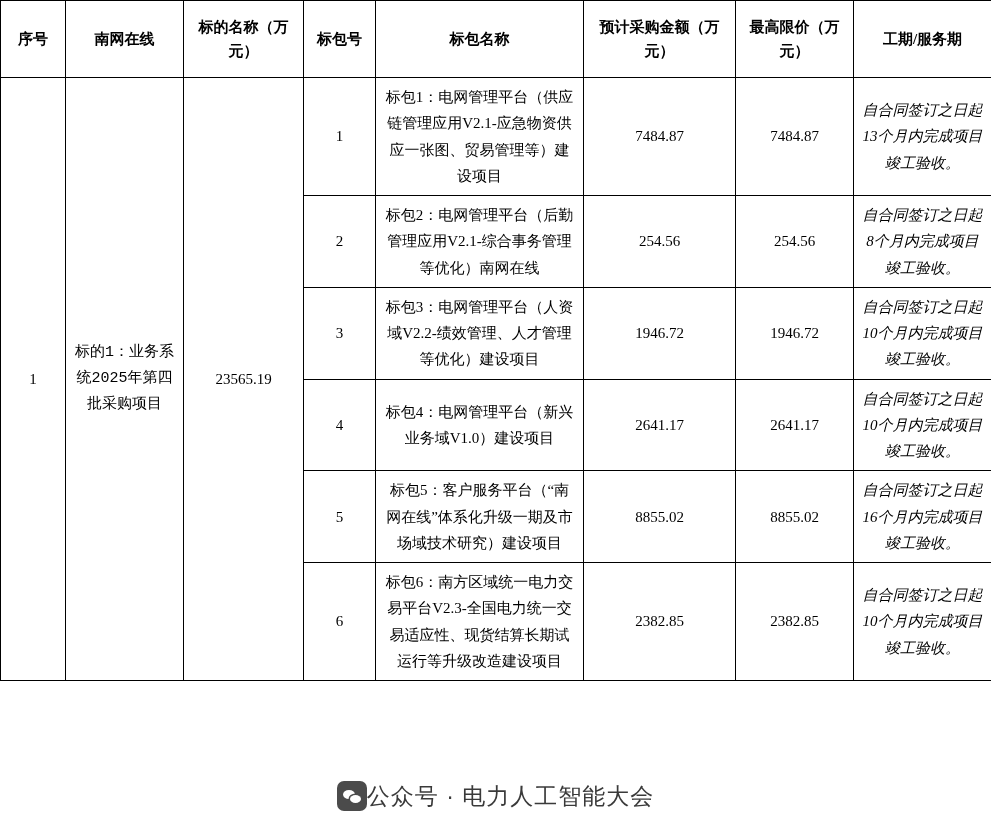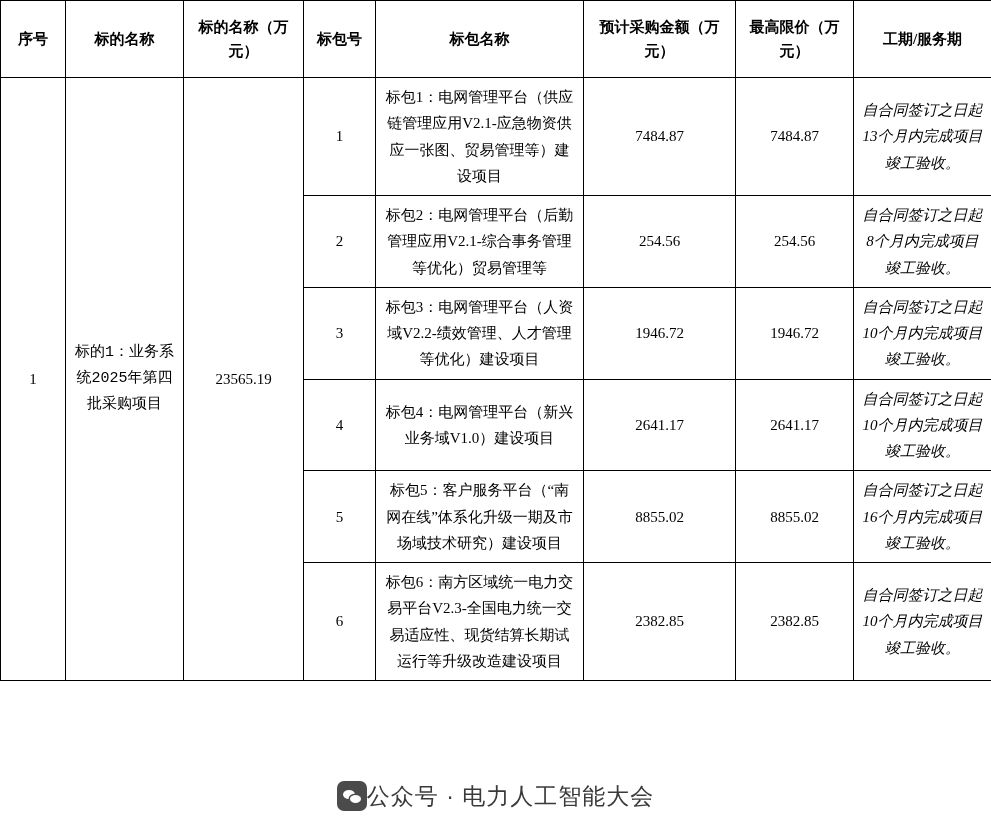"标的名称" th { text: 标的名称 -> 南网在线 }
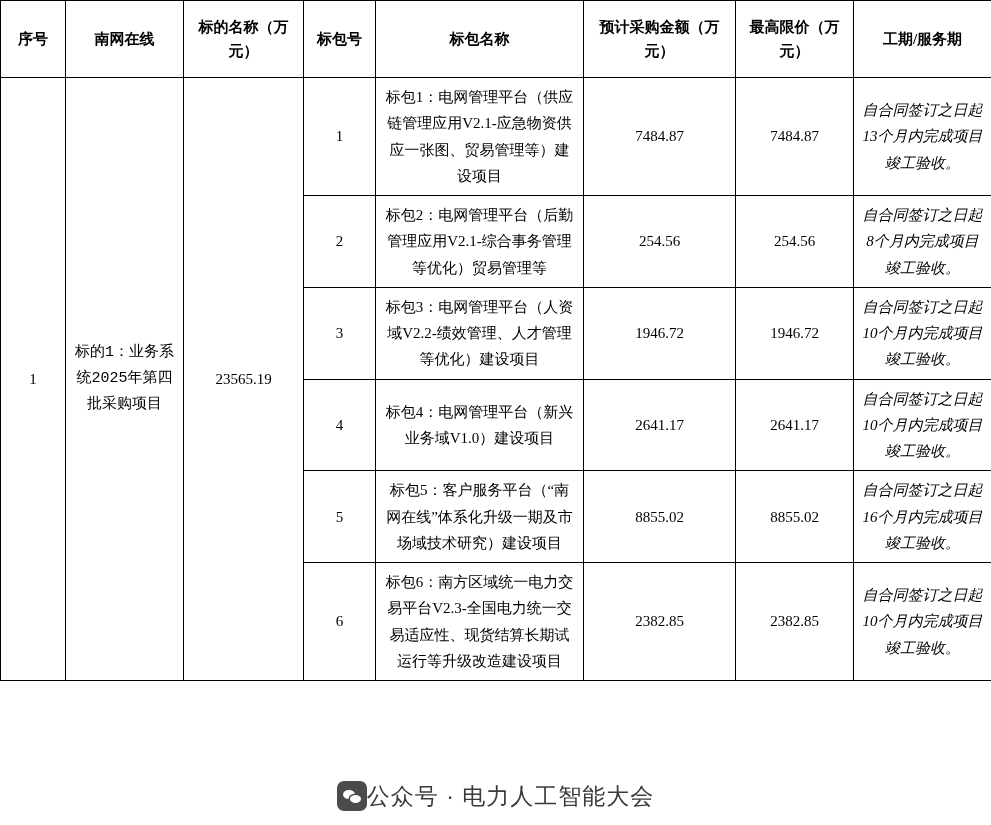"标包2：电网管理平台（后勤管理应用V2.1-综合事务管理等优化）贸易管理等" td.cell-lotname { text: 贸易管理等 -> 南网在线 }
